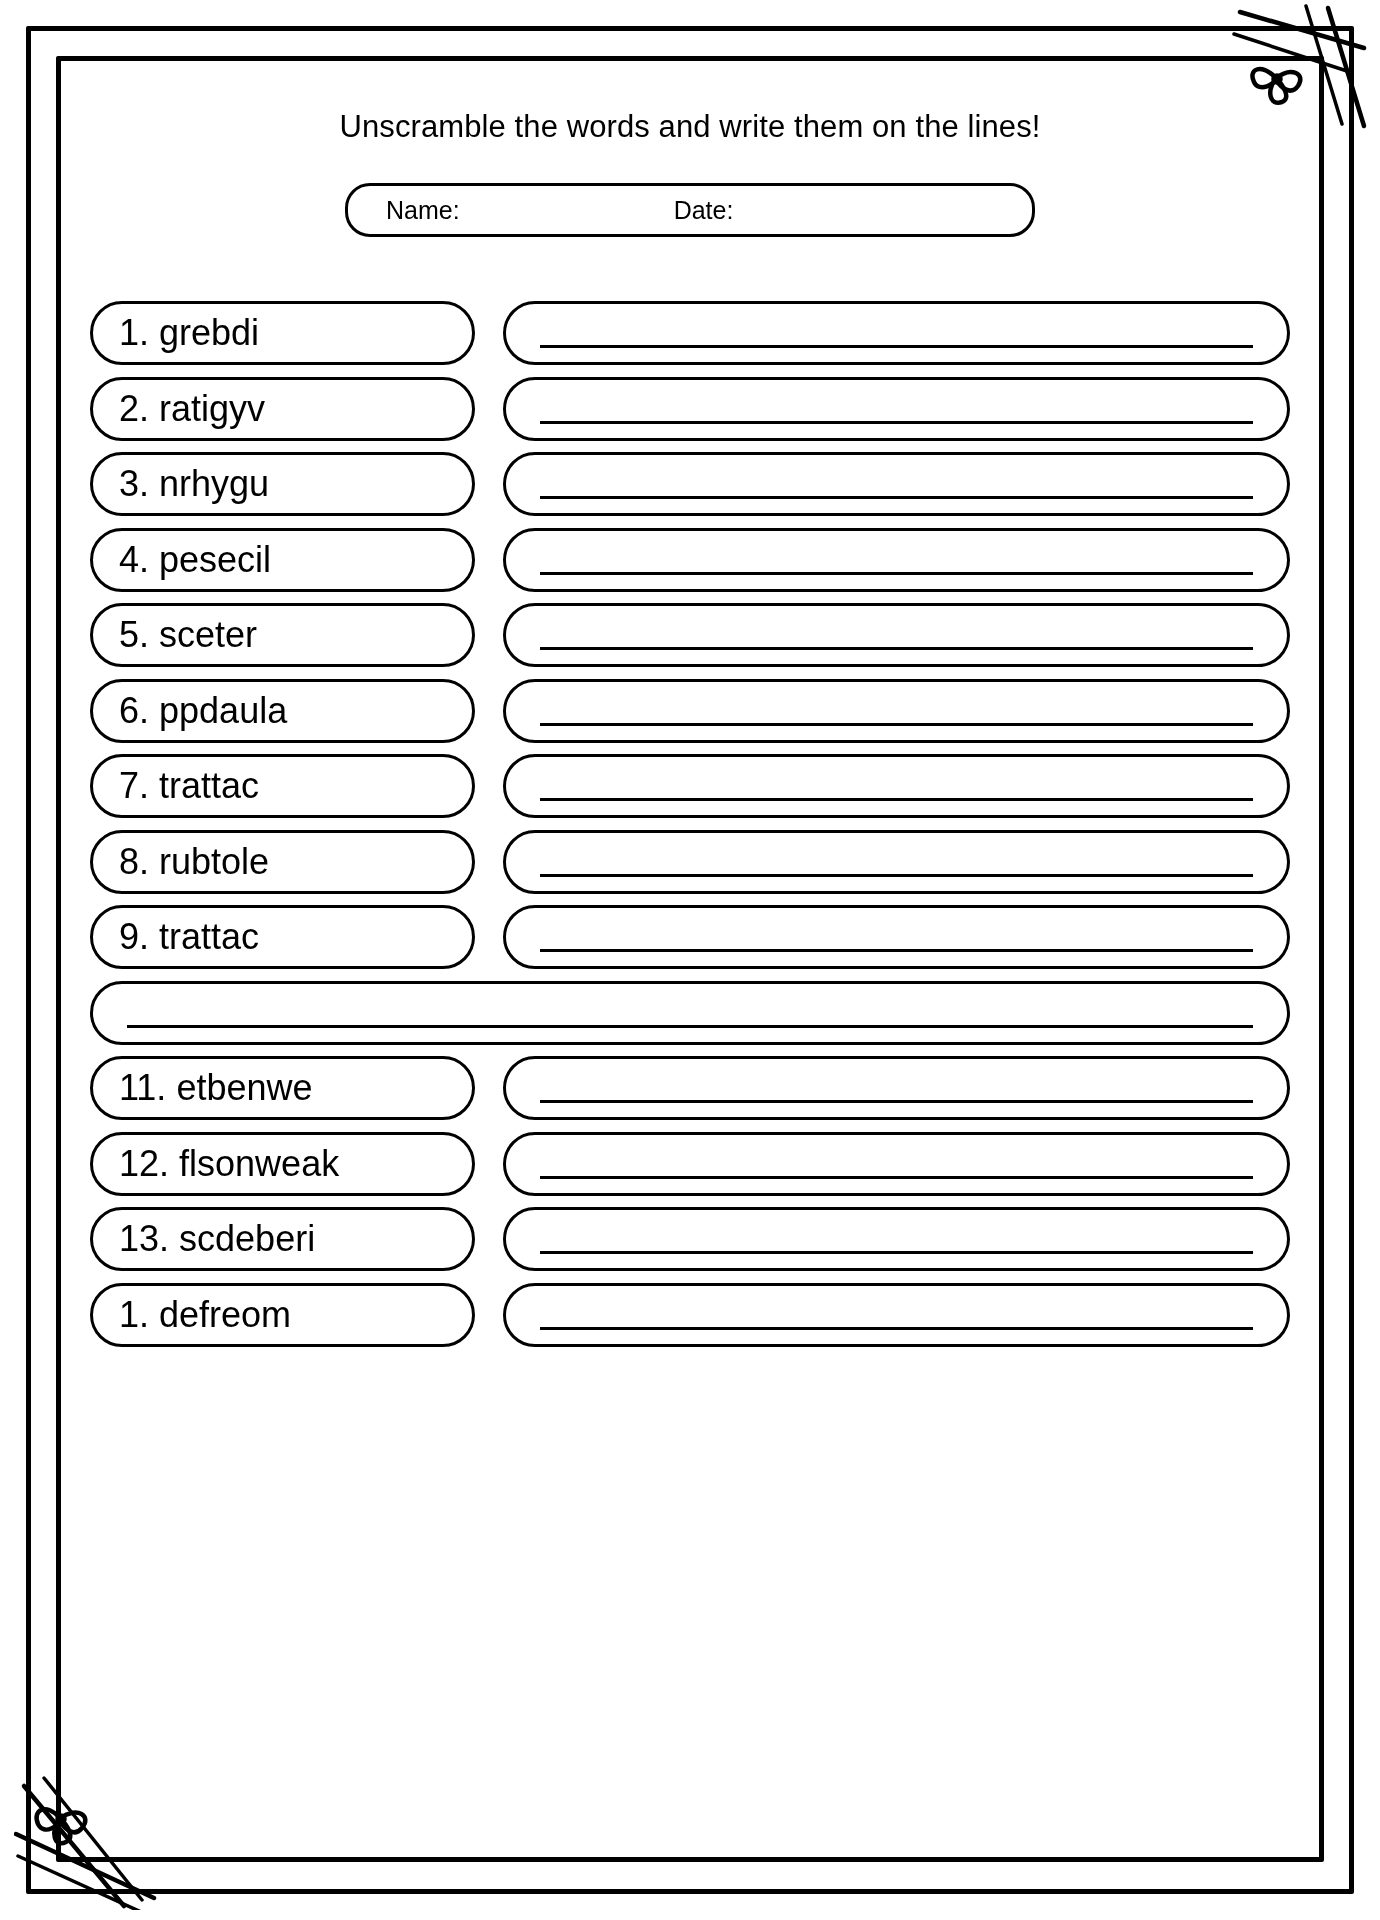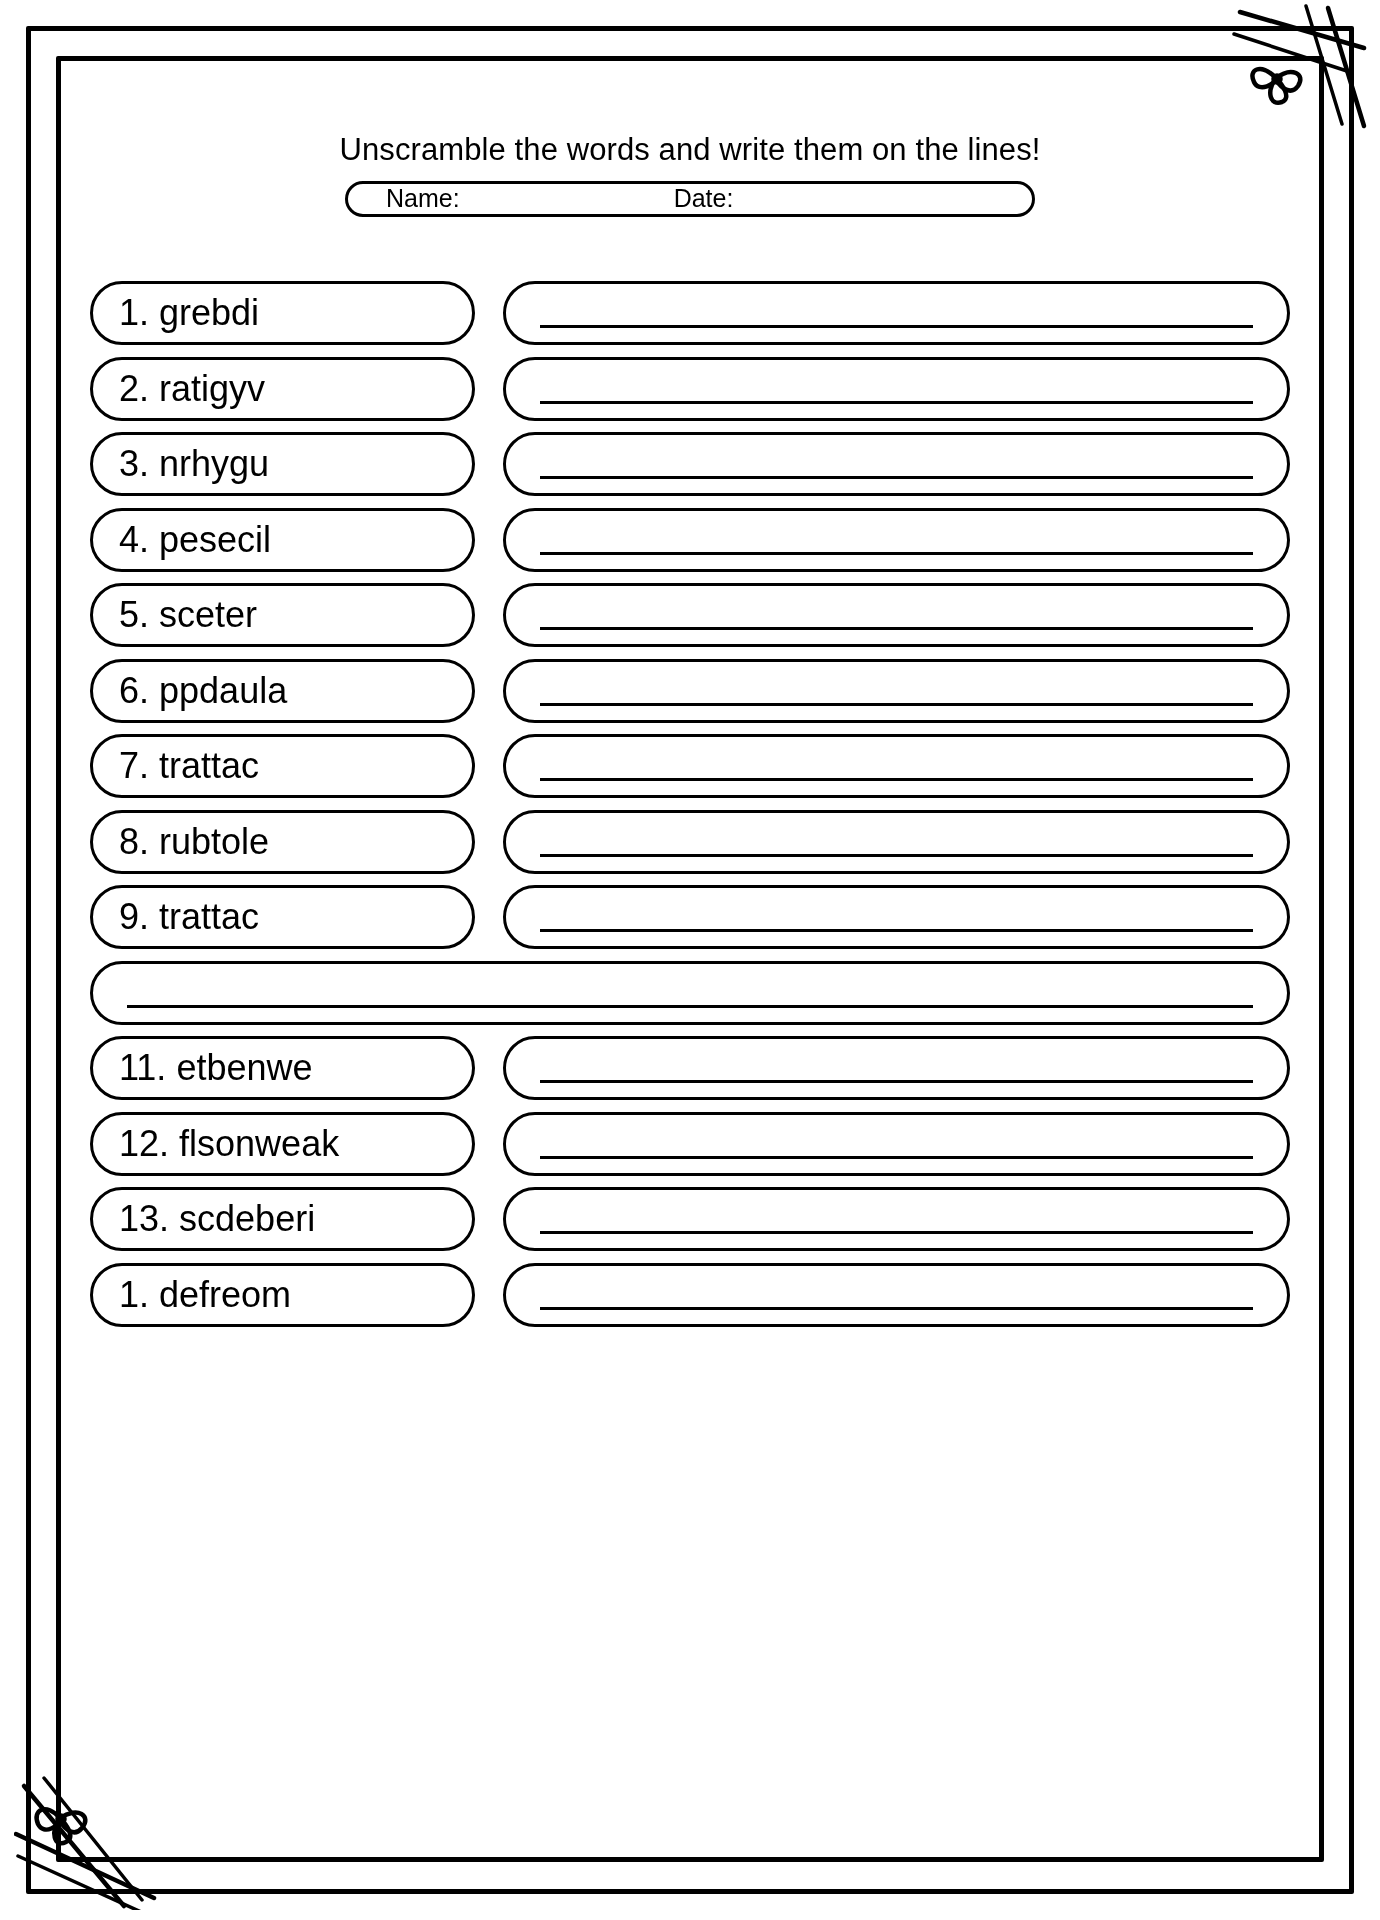"Unscramble the words and write" .subtitle { margin-top: 32px -> 9px }
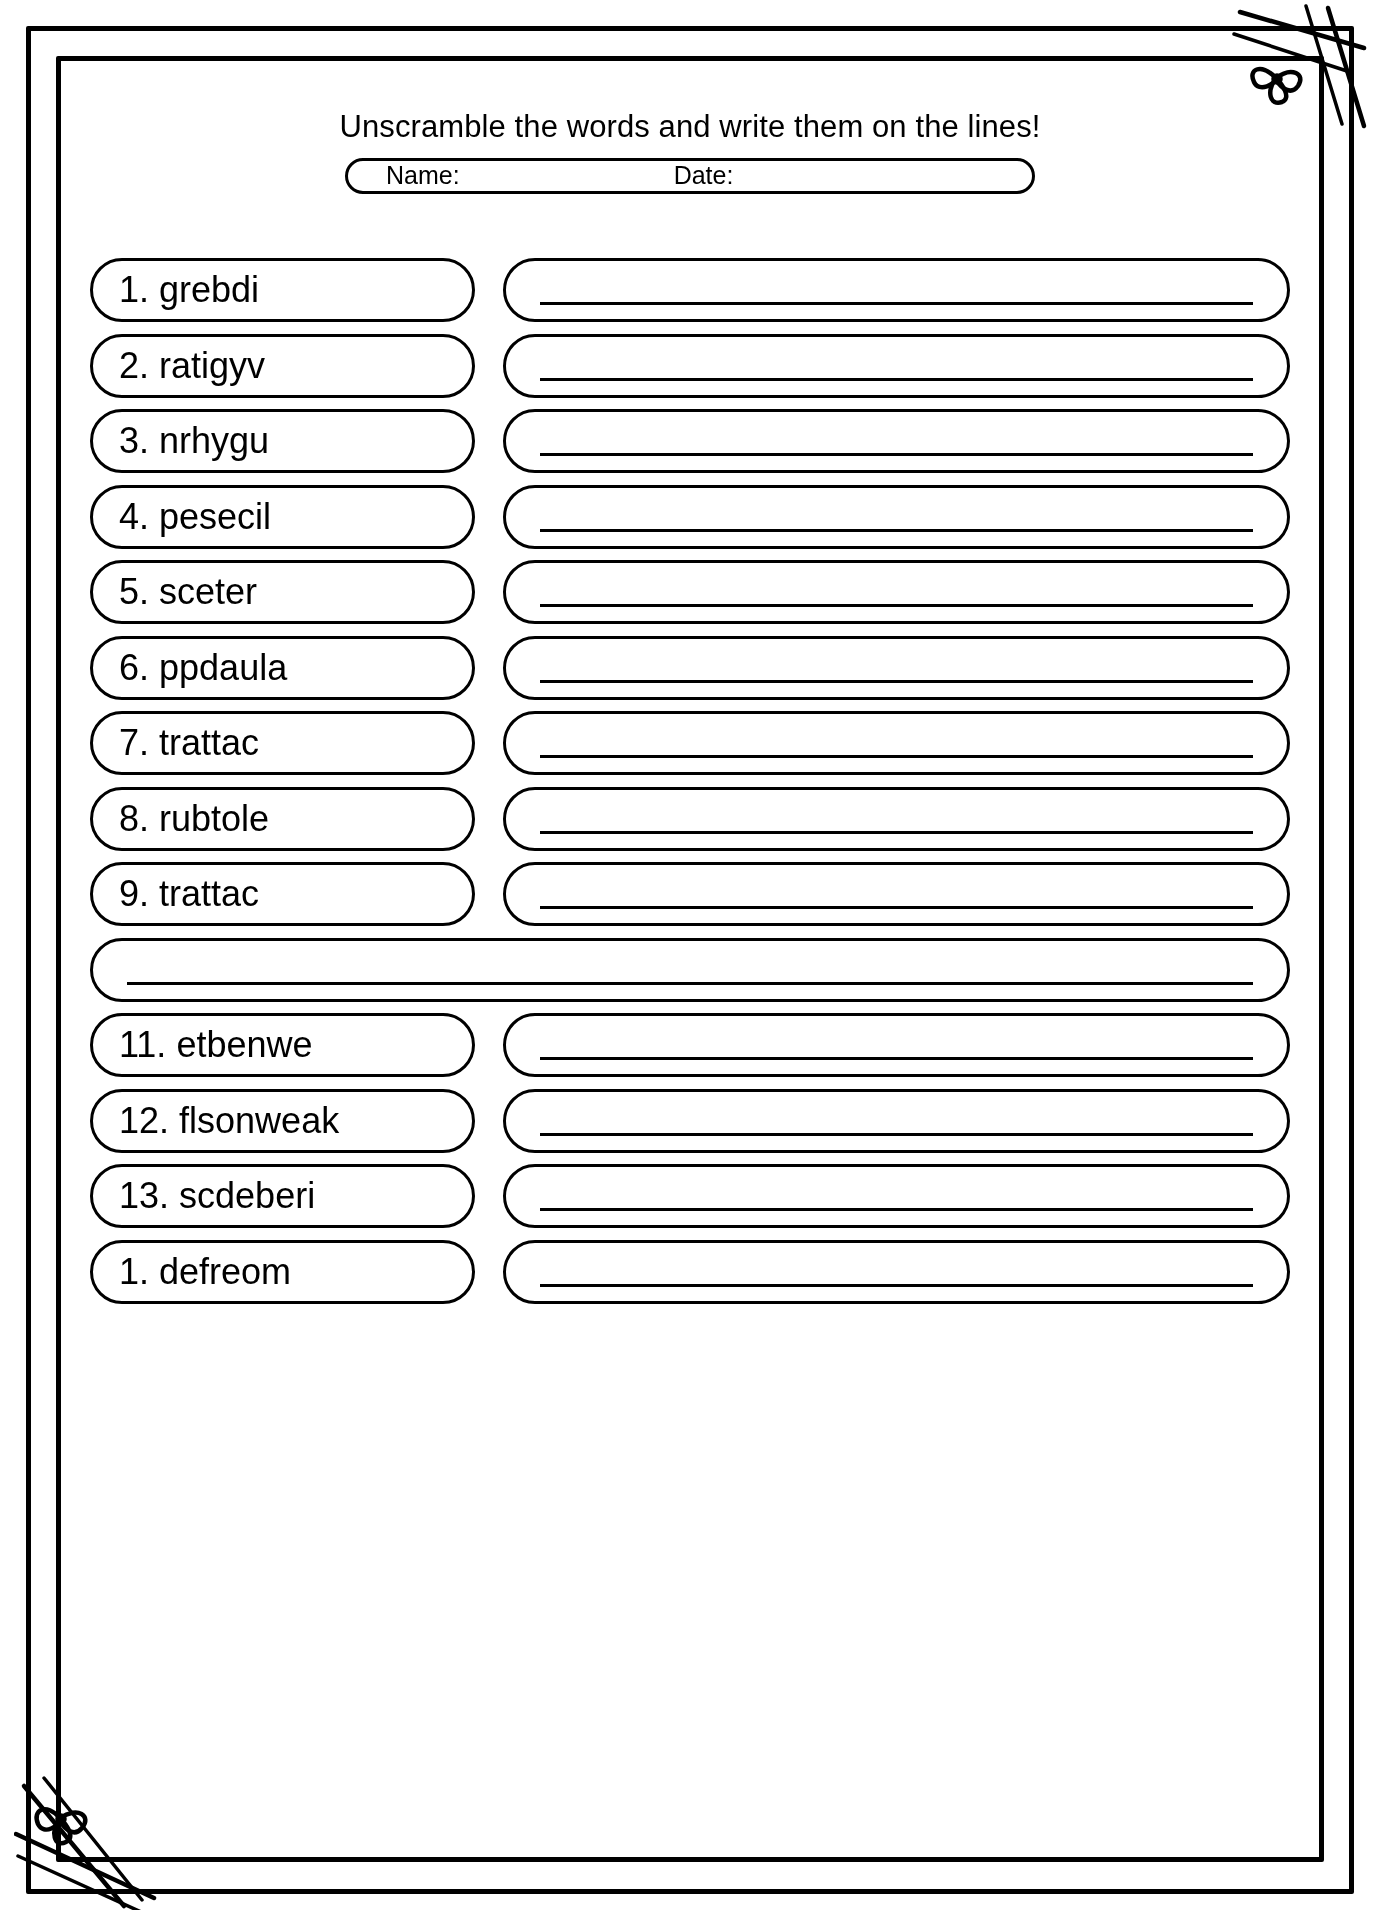"Name:" .namedate { align-items: none -> center; height: 36px -> 54px; margin: 13px auto 0 auto -> 38px auto 0 auto }
